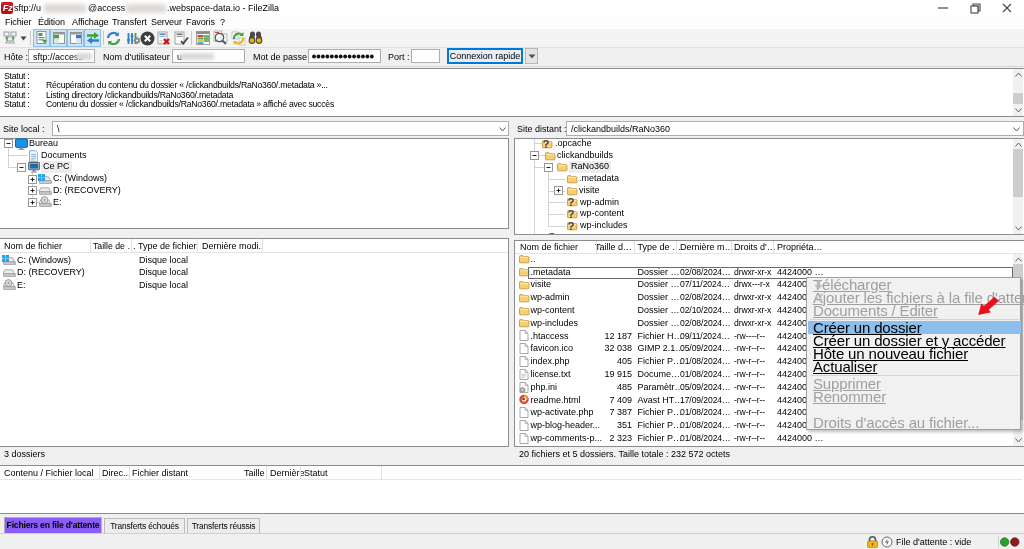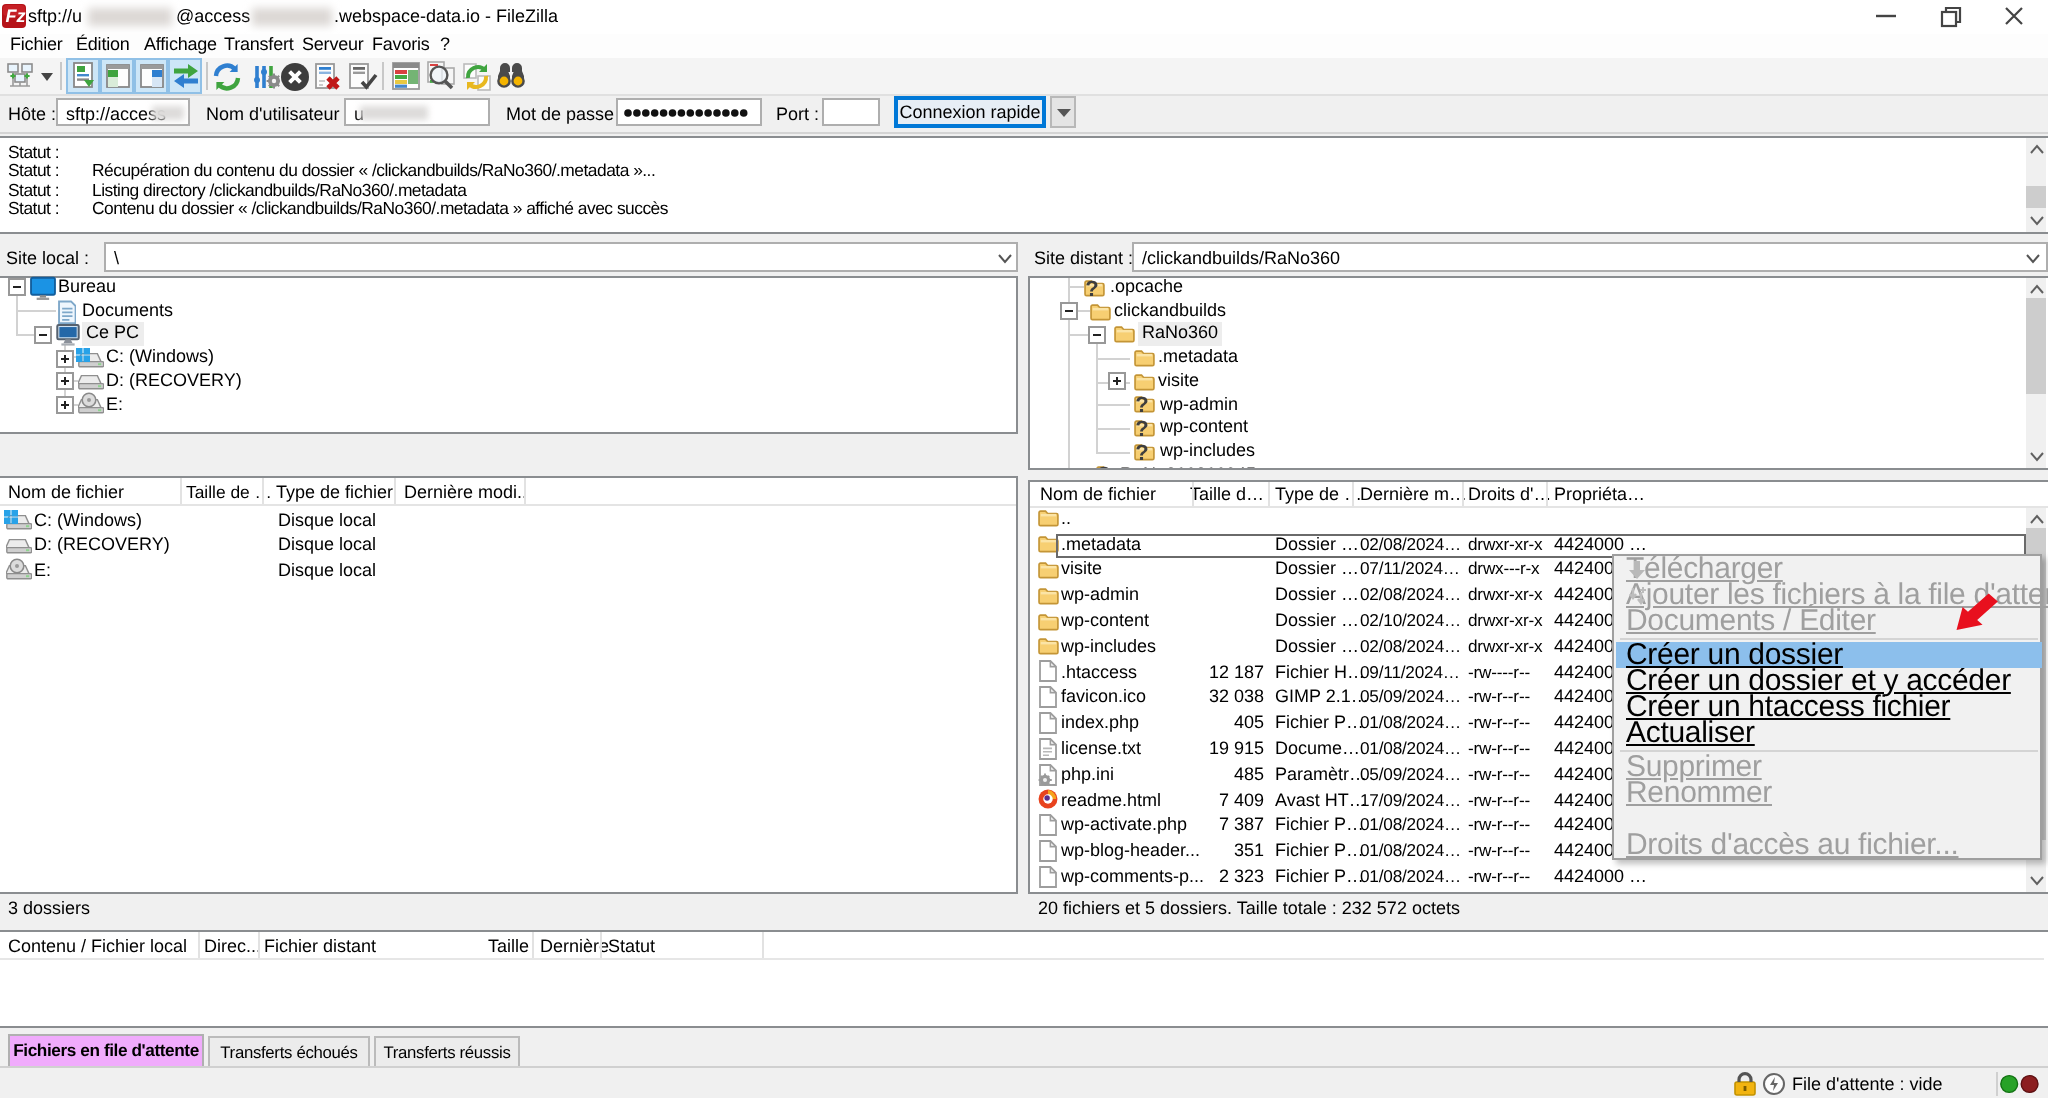"Bureau" div.box { height: 79px -> 91px }
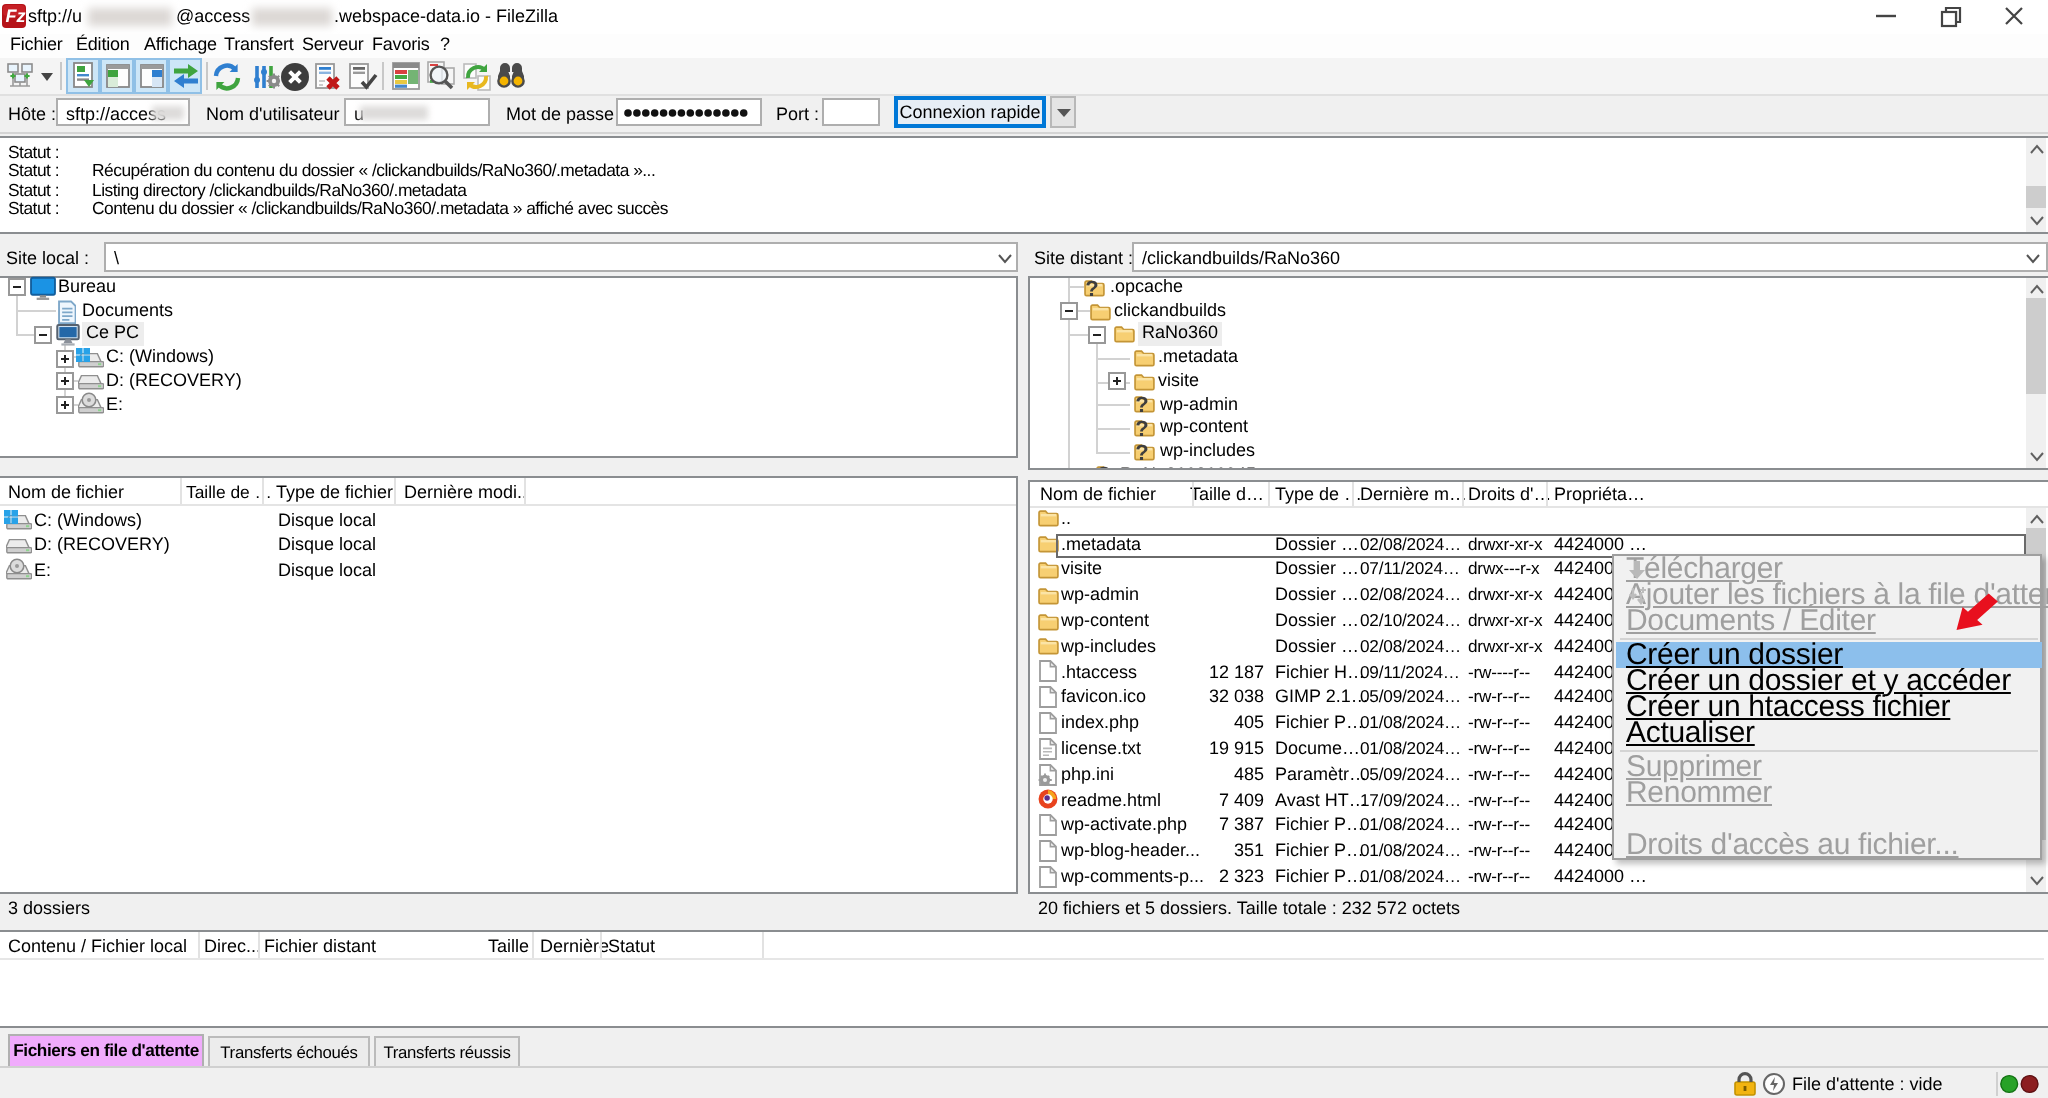"Créer un htaccess fichier" div.mi { text: Créer un htaccess -> Hôte un nouveau }
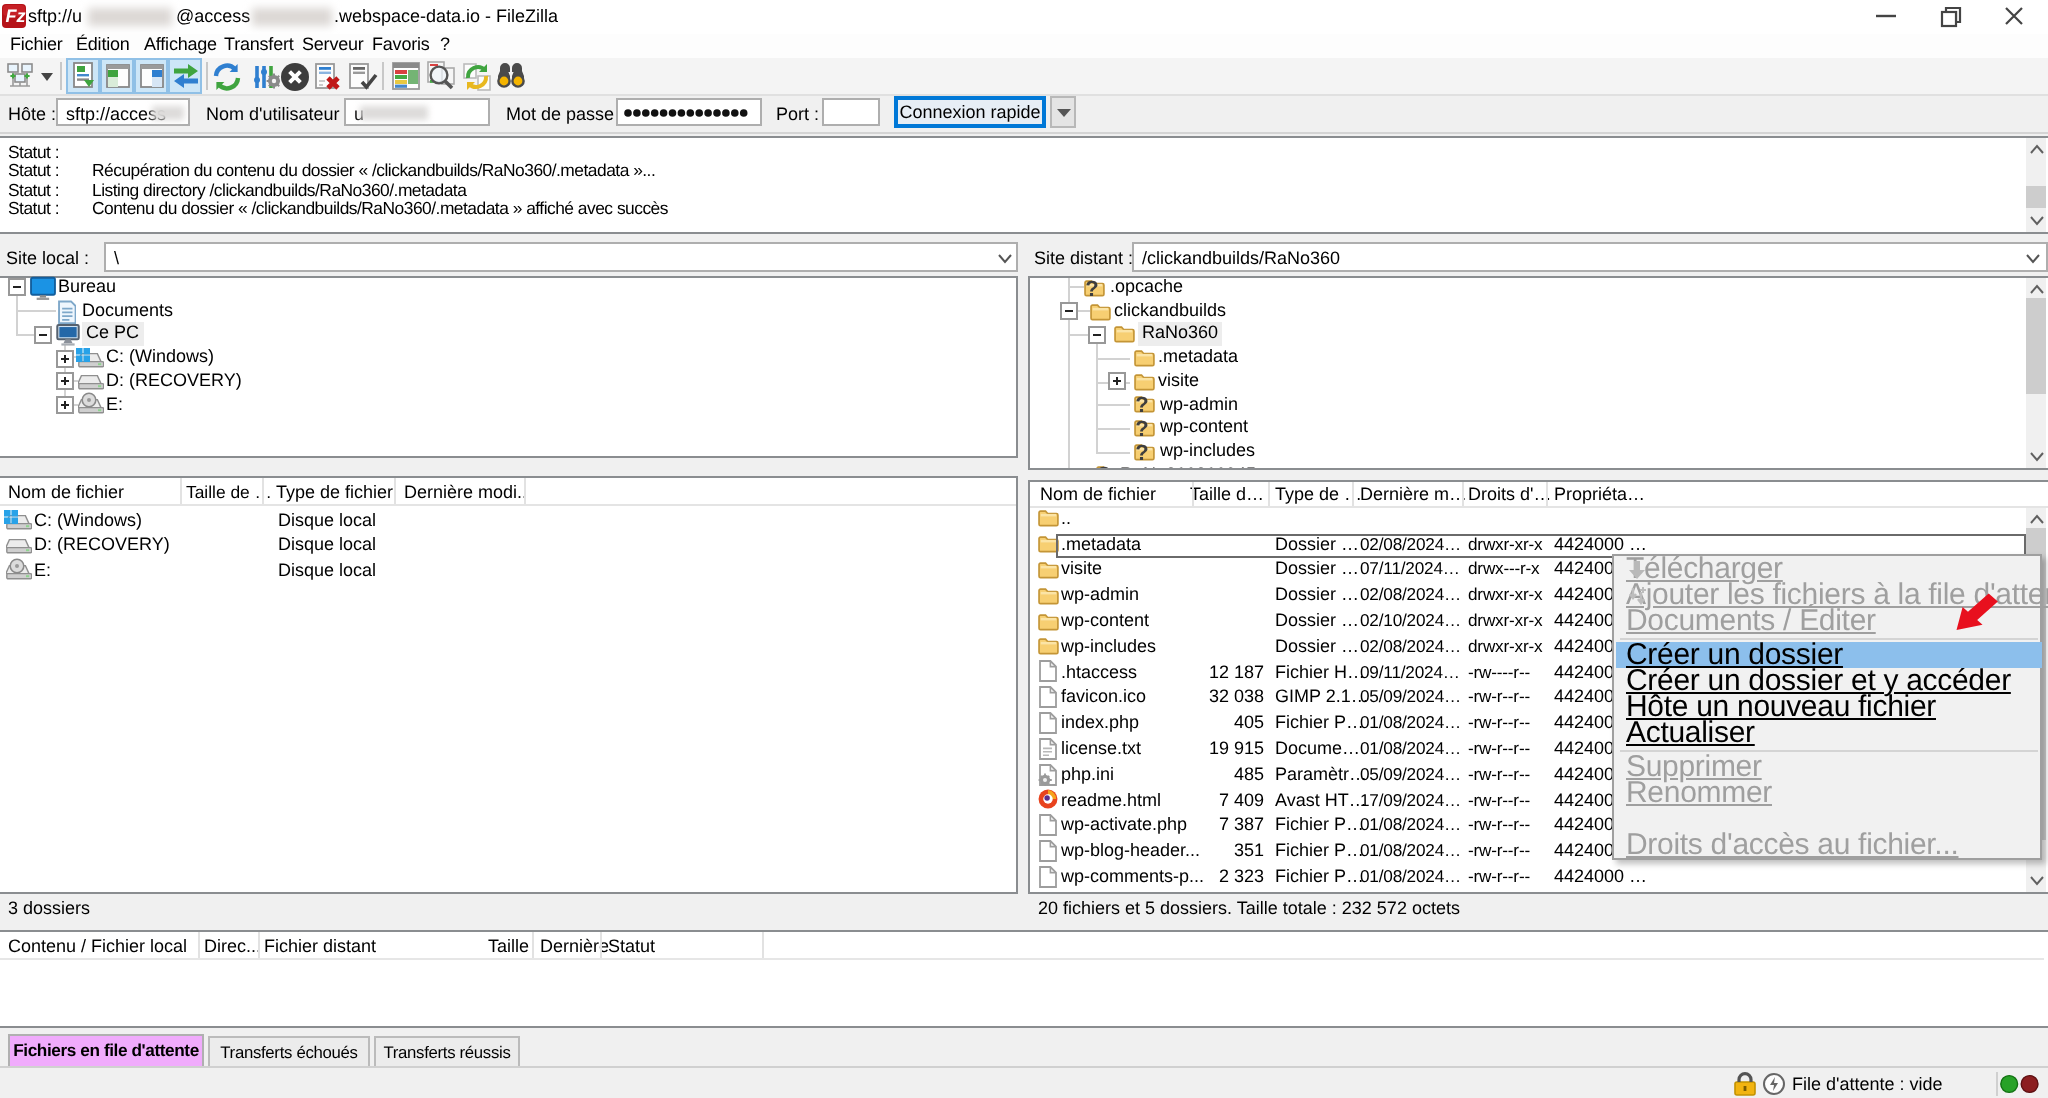"Fichiers en file d'attente" span.abs { background: #f0abfc -> #8b5cf6 }
